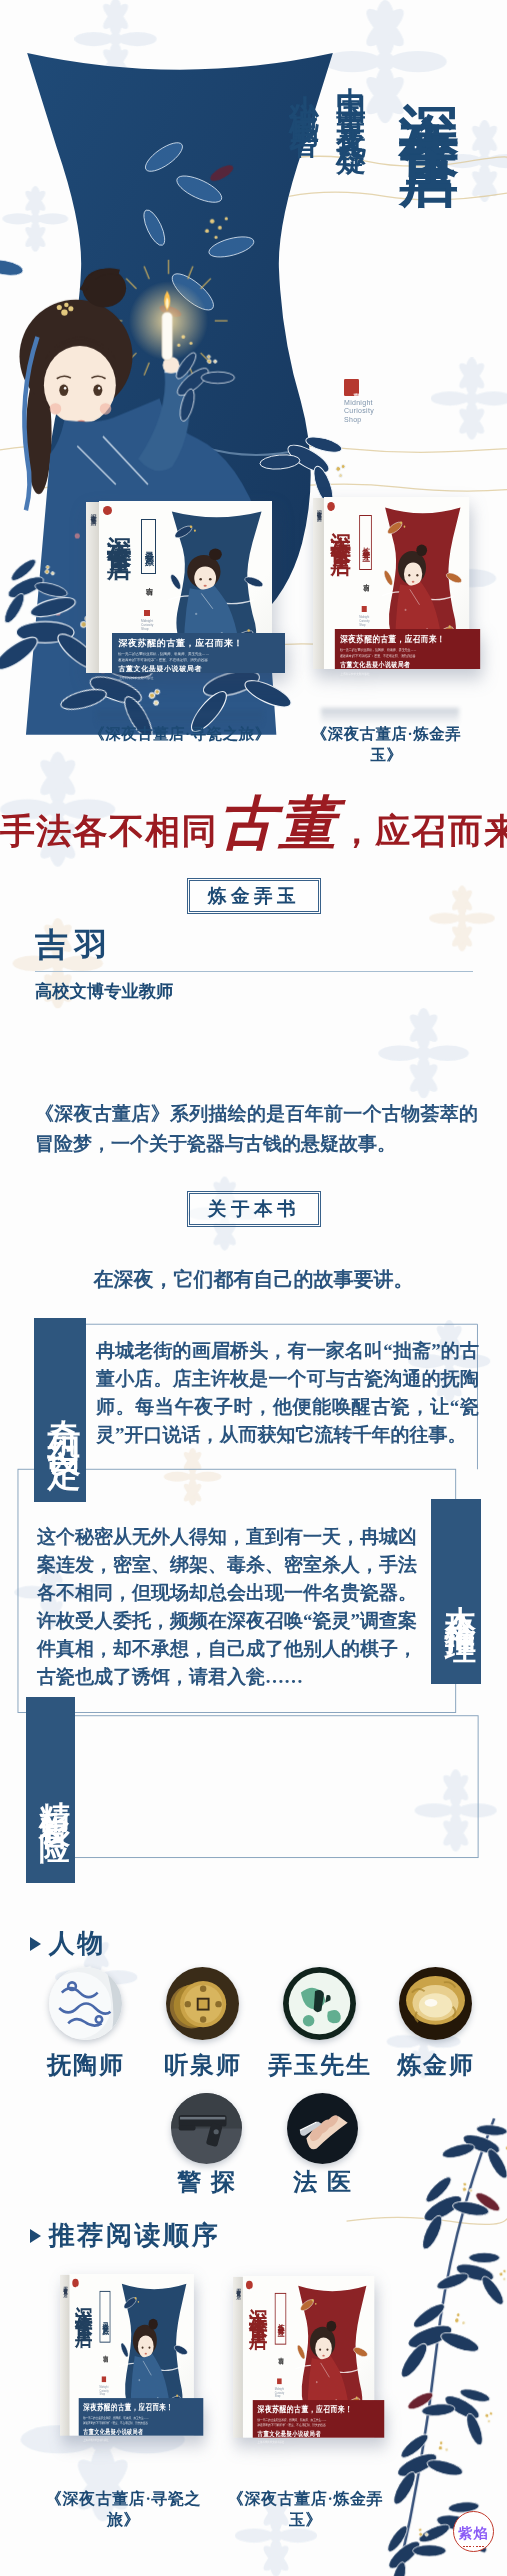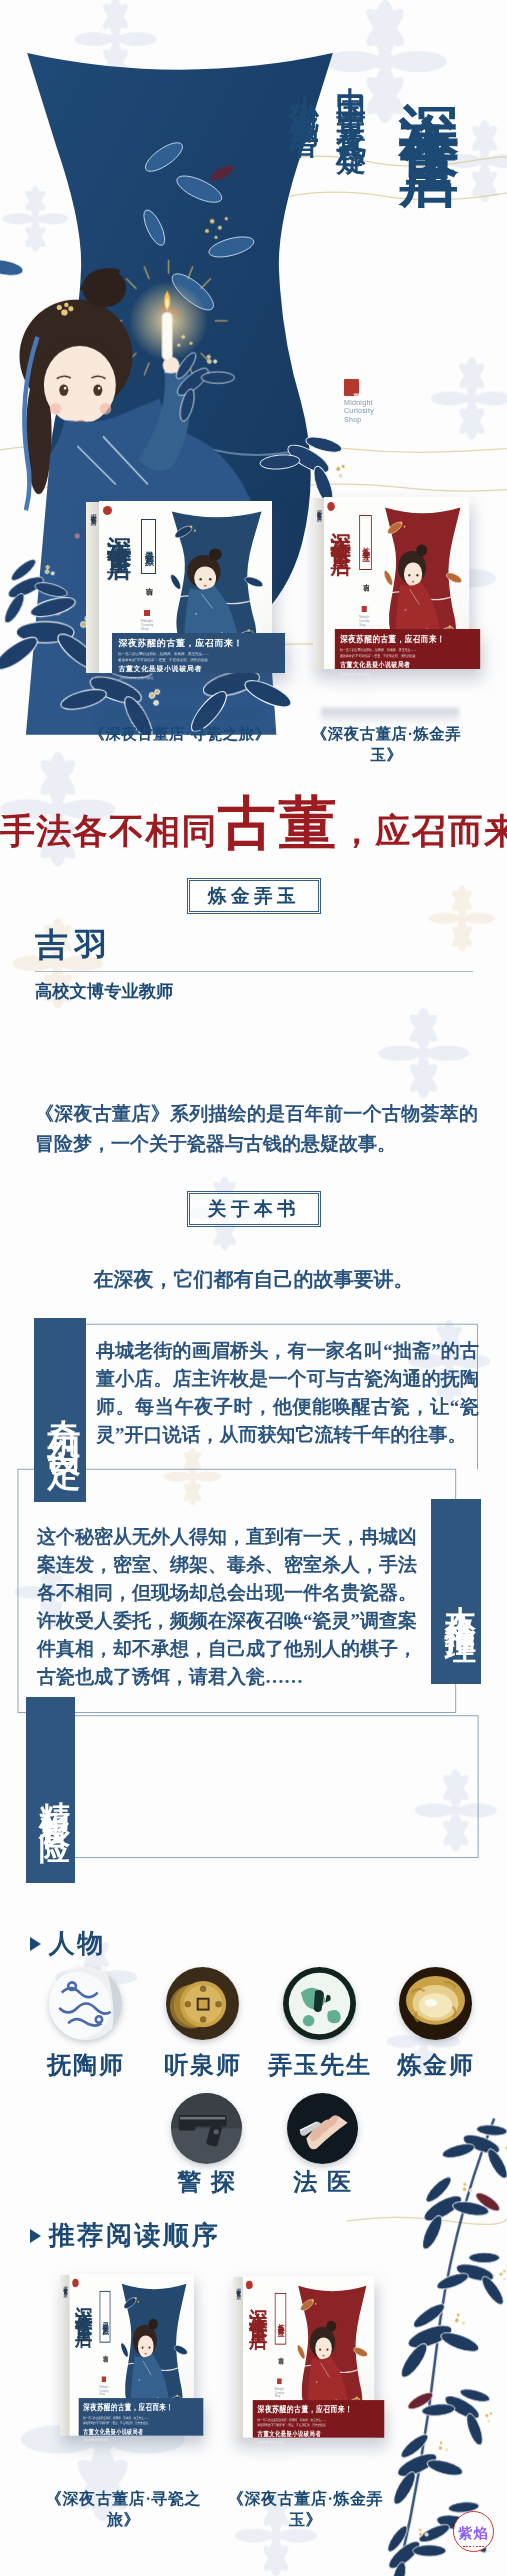"古董" .banner .em { font-style: none -> italic }
